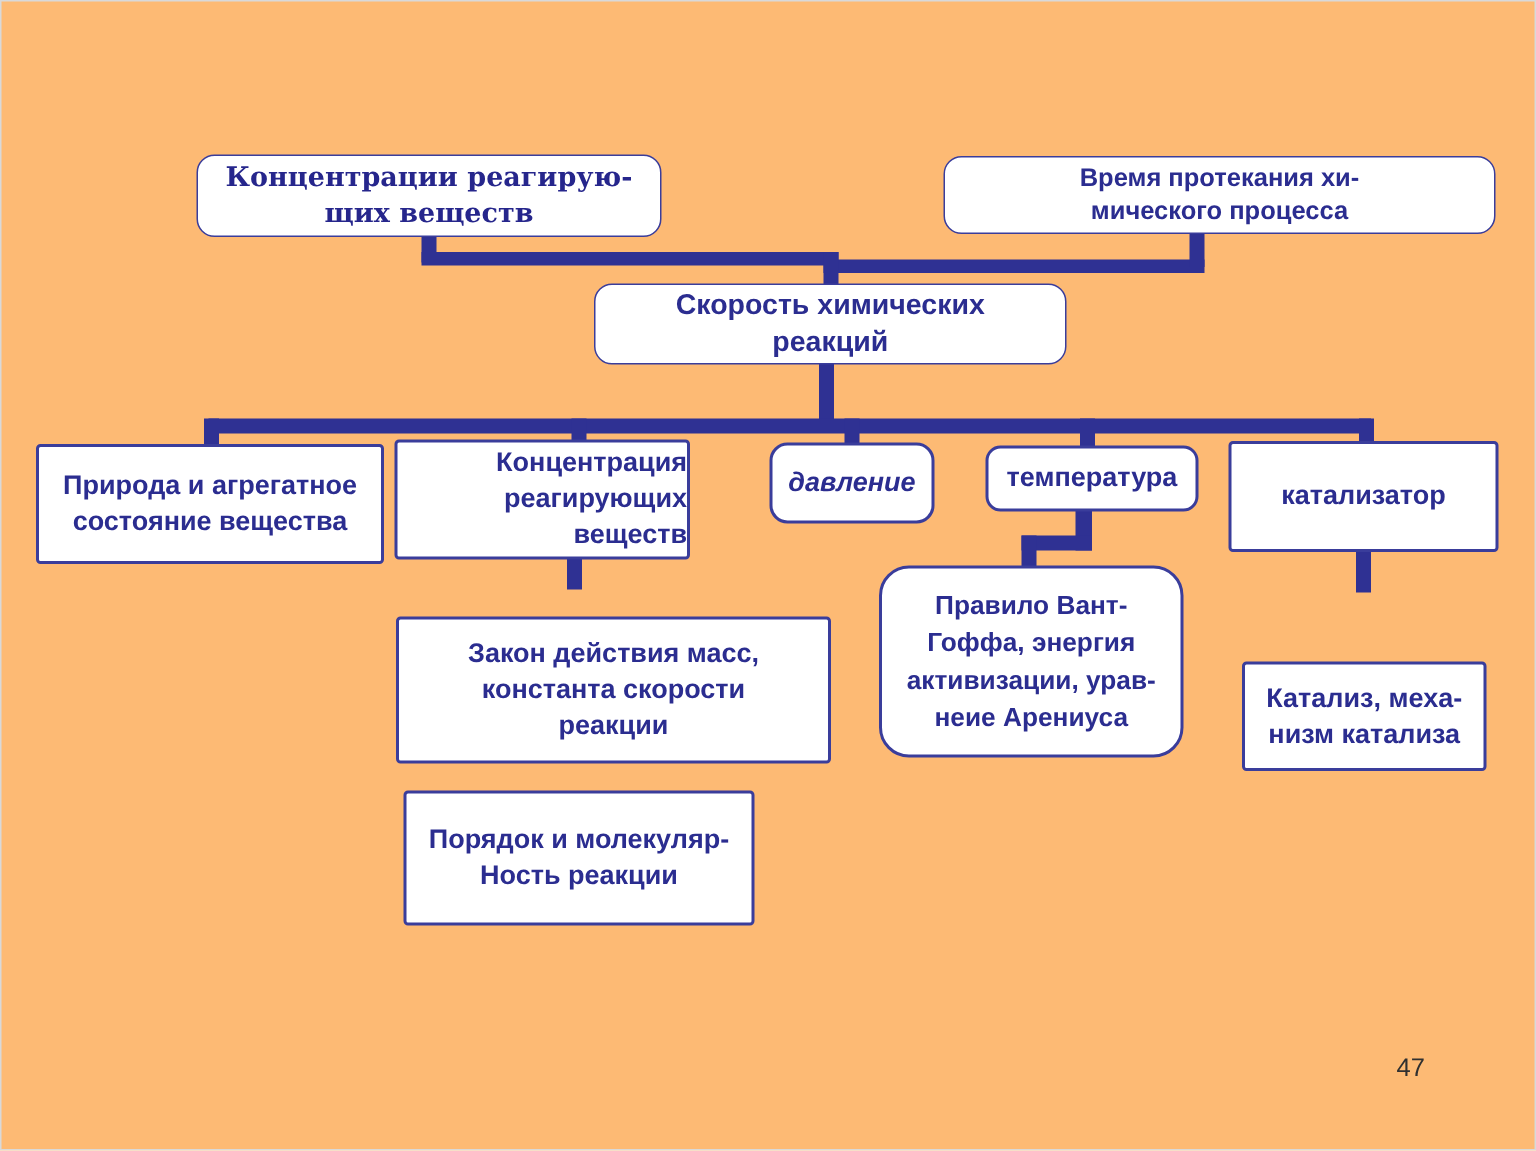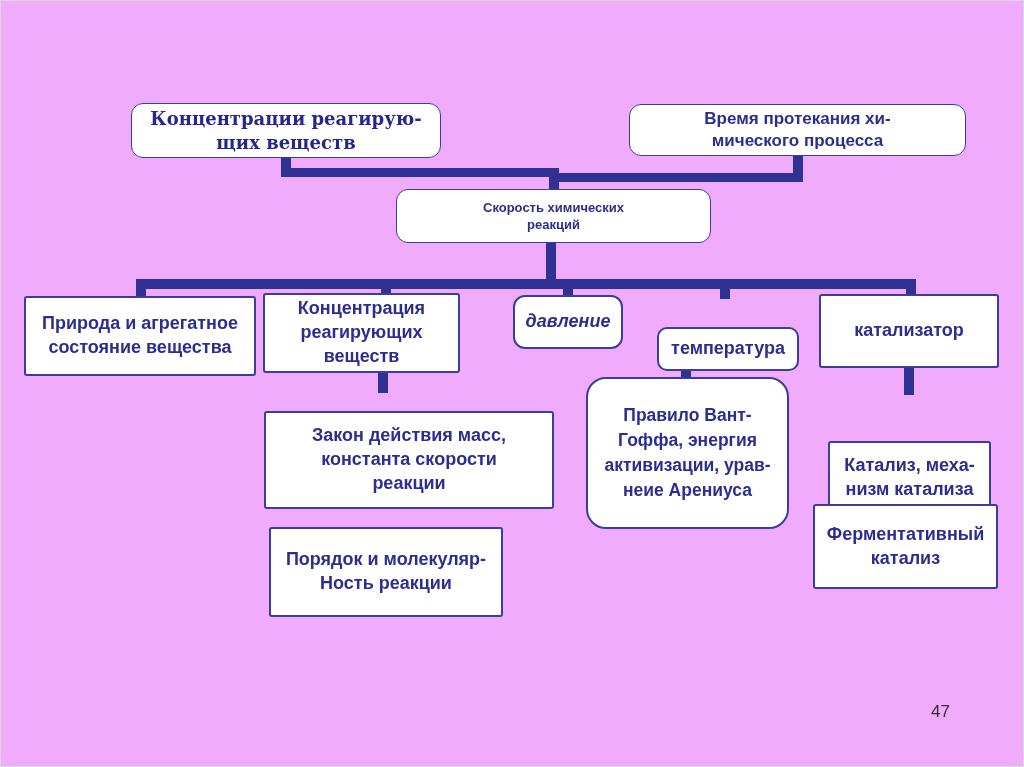"Концентрации реагирую-" .slide { background: #f0abfc -> #fdba74 }
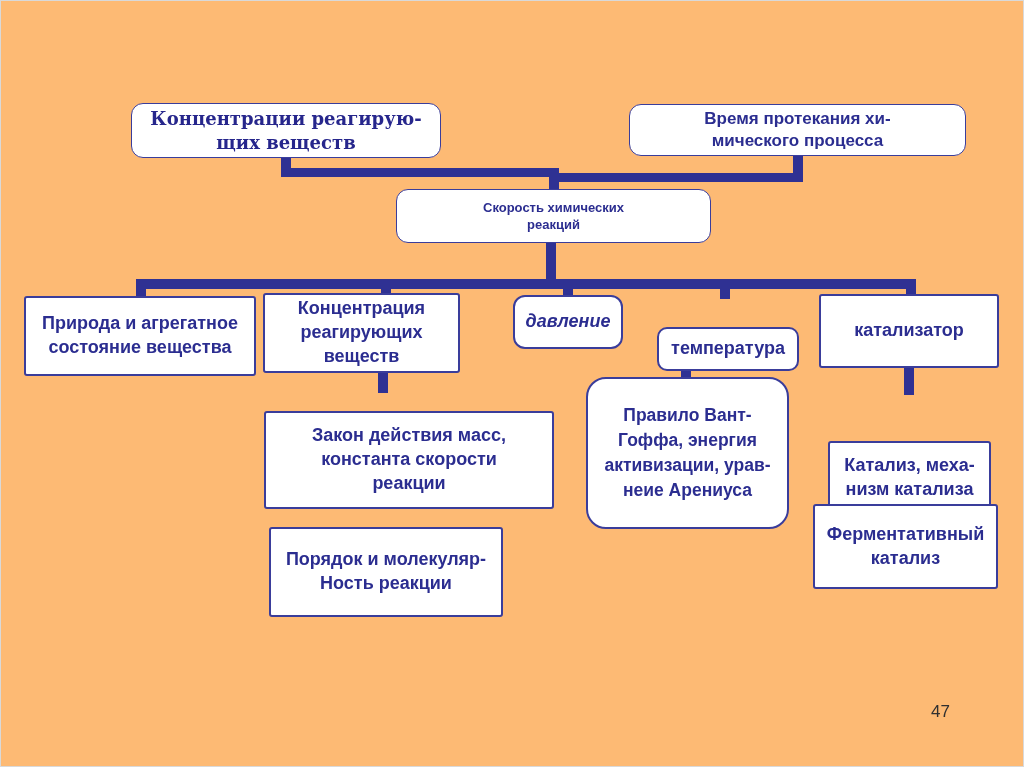"Время протекания хи-" div.node { width: 337px -> 368px }
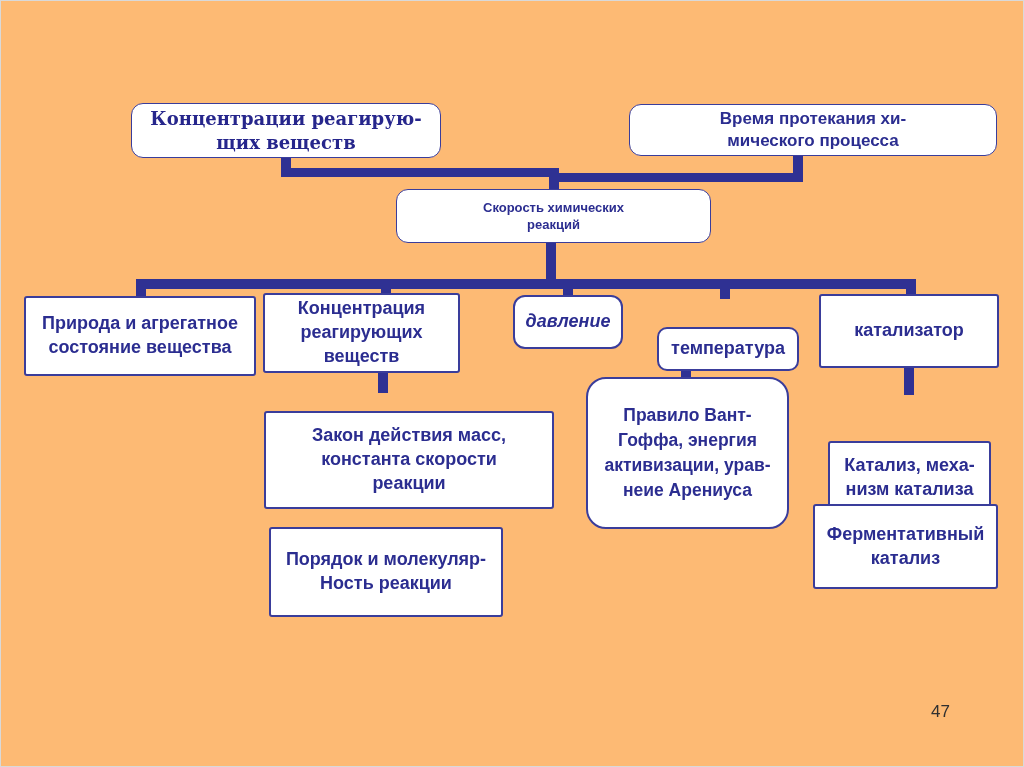"Скорость химических" .node.big { font-size: 13px -> 19px }
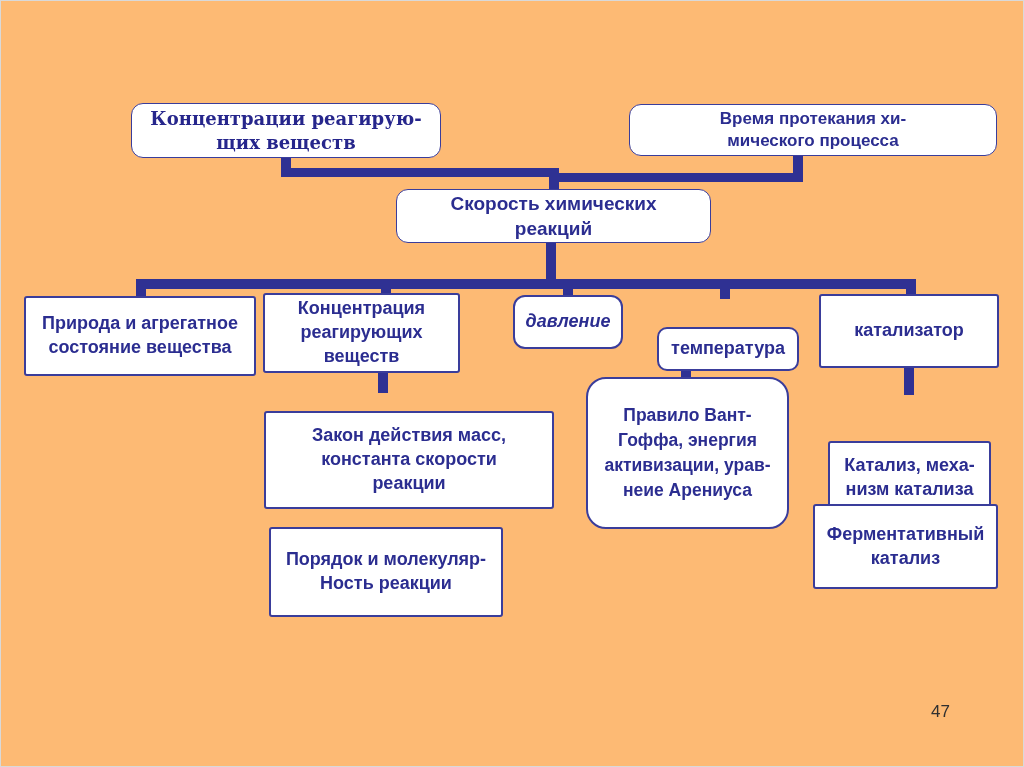"Концентрация" div.node { text-align: none -> right }
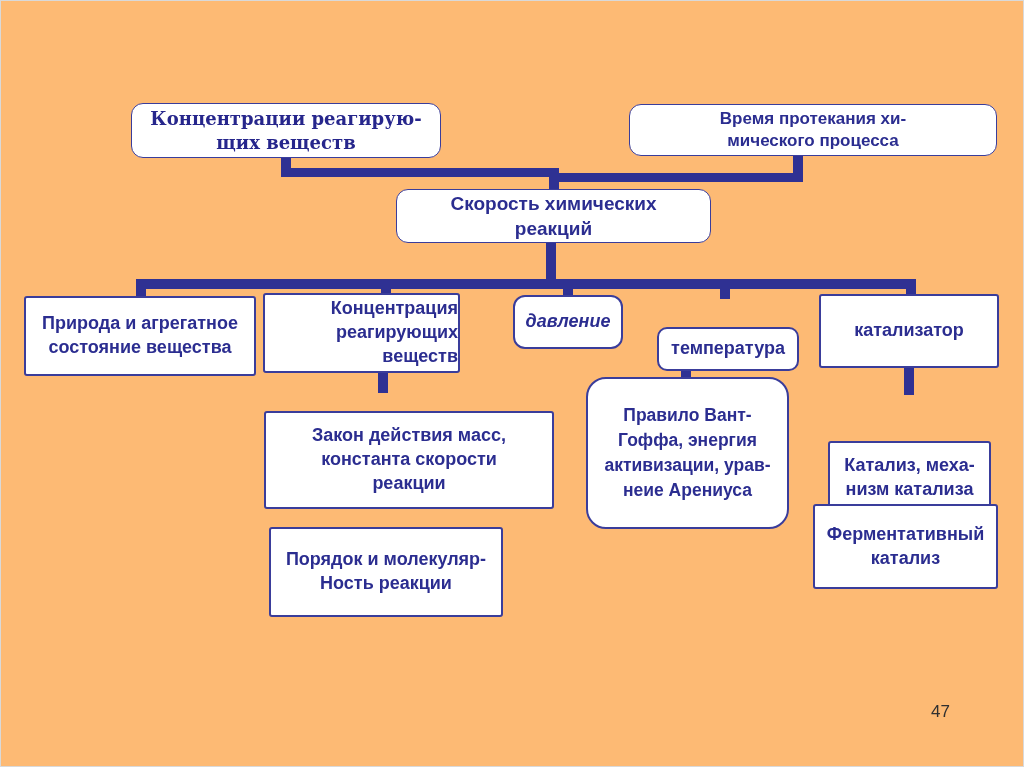"температура" div.node { margin-top: 30px -> none }
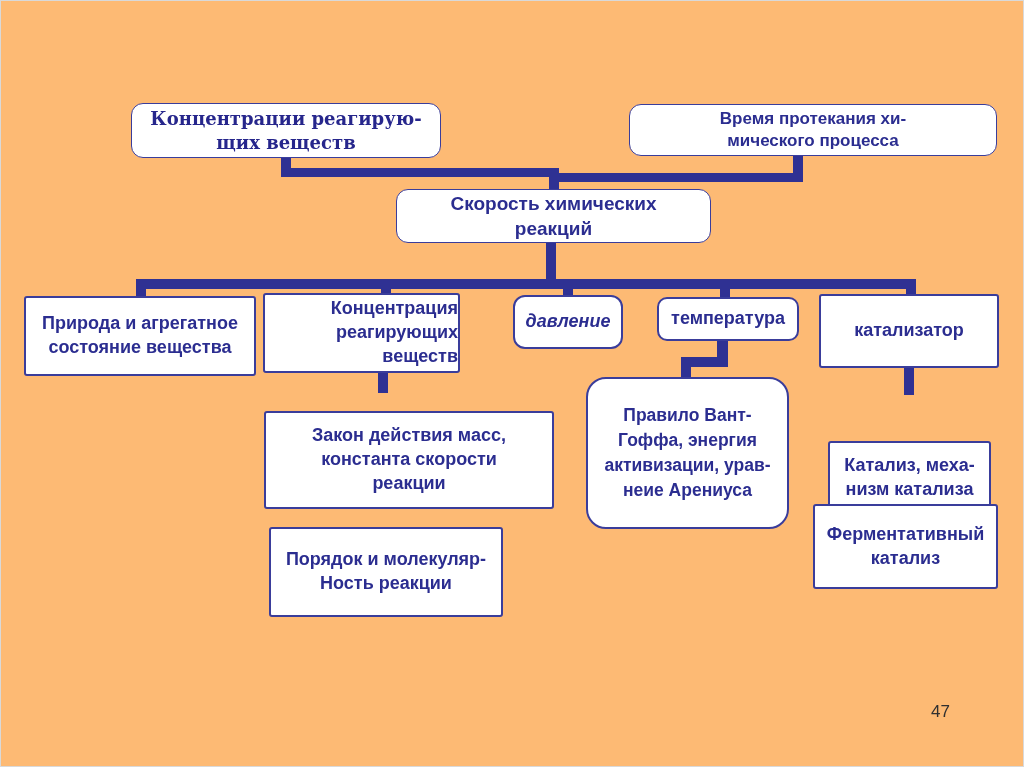"Правило Вант-" div.node { height: 152px -> 128px }
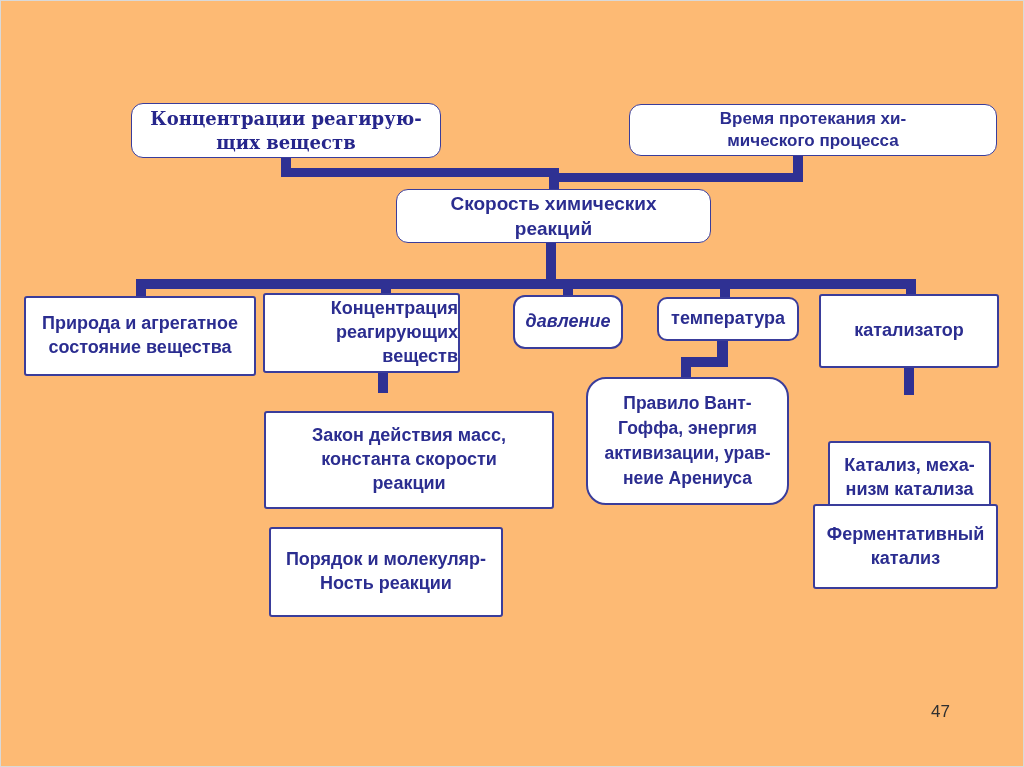"Ферментативный" div.node { html: <div>Ферментативный катализ</div> -> none }
